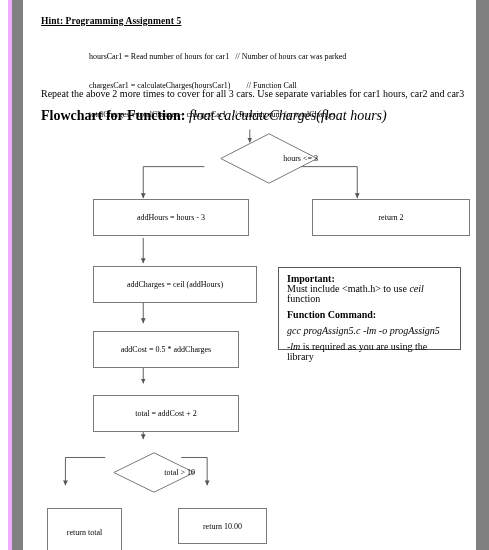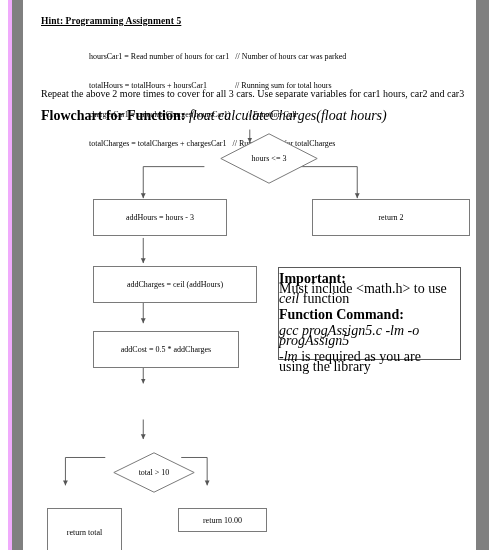"totalHours = totalHours + hoursCar1" div.code-line { html: <div>totalHours = totalHours + hoursCar1 // Running sum for total hours</div> -> none }
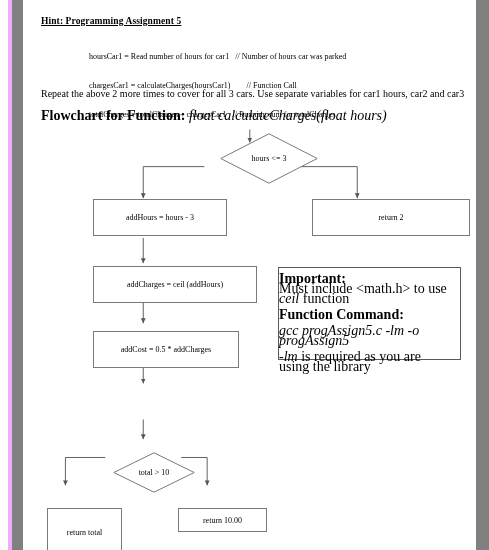"hours <= 3" .diamond-wrap { justify-content: center -> flex-end }
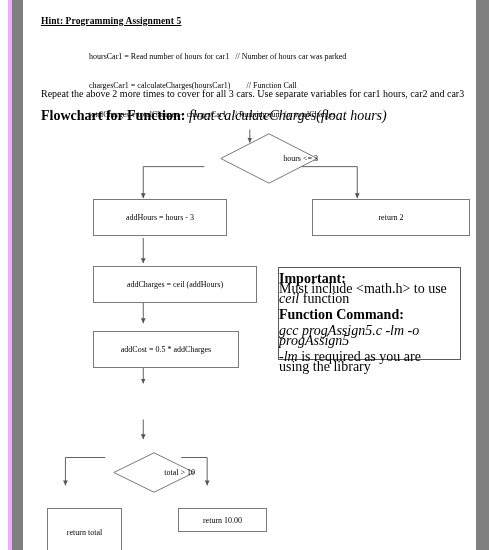"addHours = hours - 3" div.node { width: 134px -> 156px }
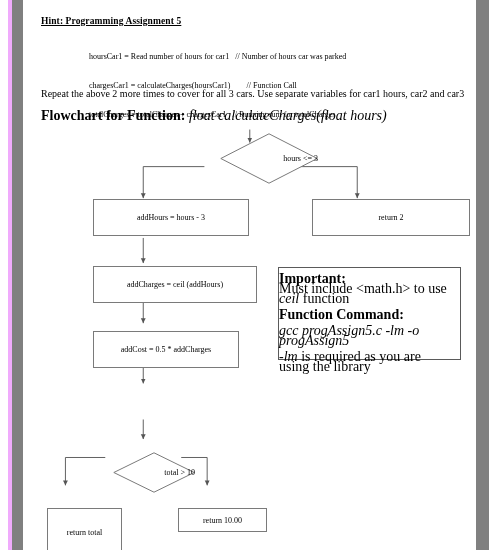"Important:" .infobox { font-size: 14px -> 10px; height: 93px -> 83px; padding: 6px 8px 0 0 -> 6px 8px 0 8px }
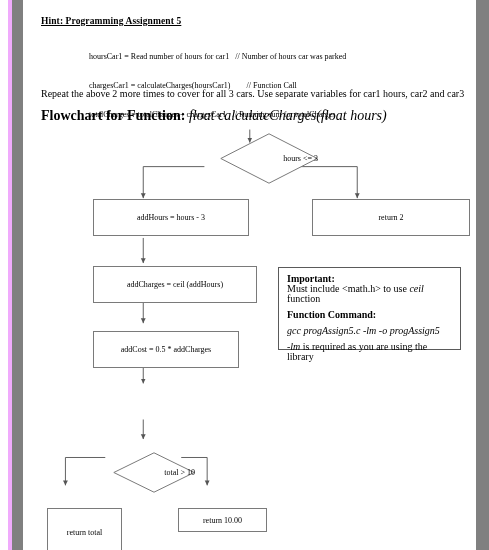"total = addCost + 2" div.node { html: none -> <div> <span>total = addCost + 2</span> </div> }
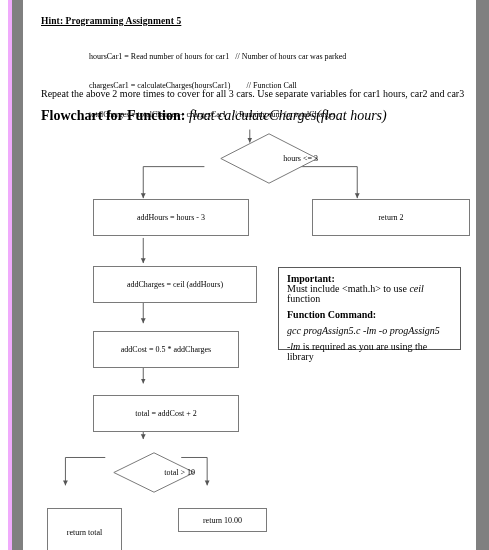"return 10.00" div.node { height: 24px -> 36px }
